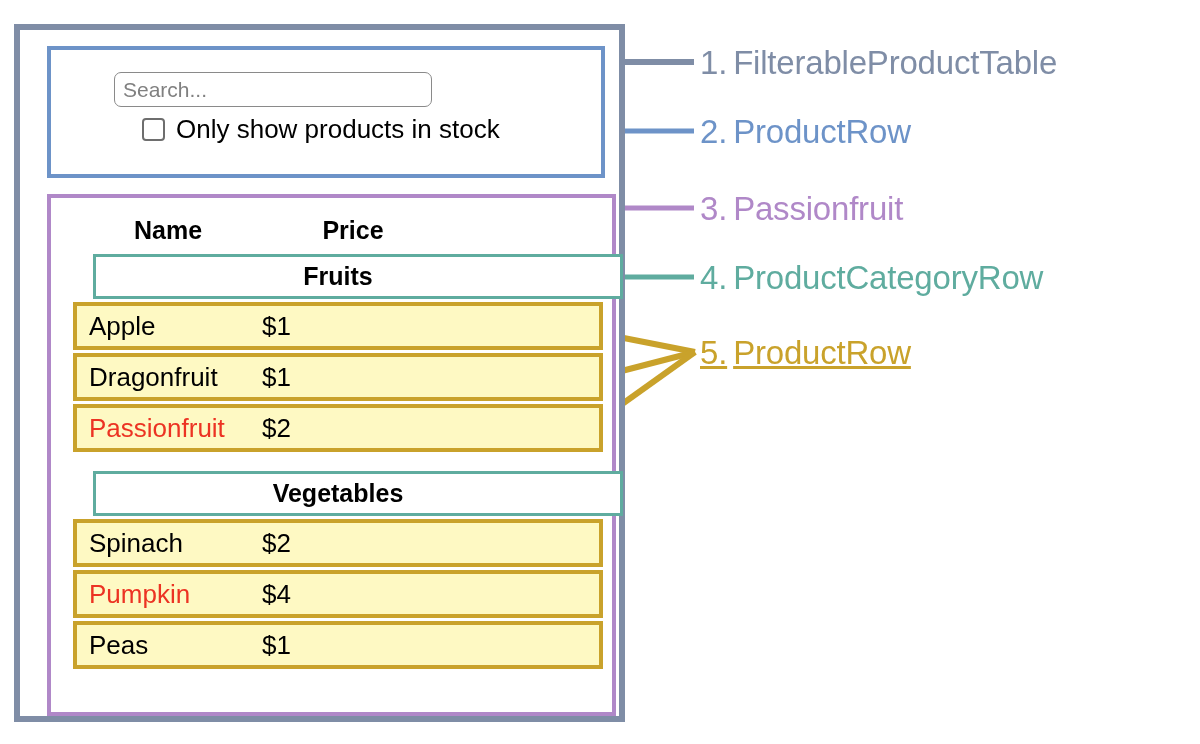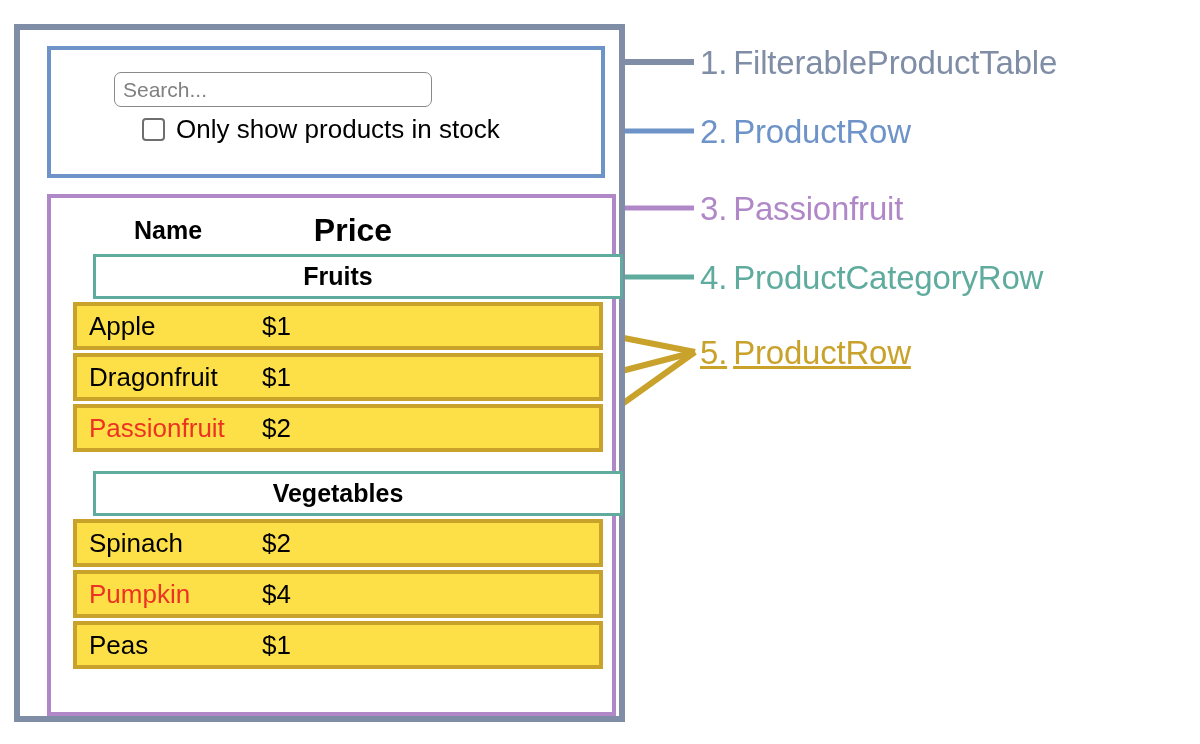"Price" .th-price { font-size: 32px -> 25px }
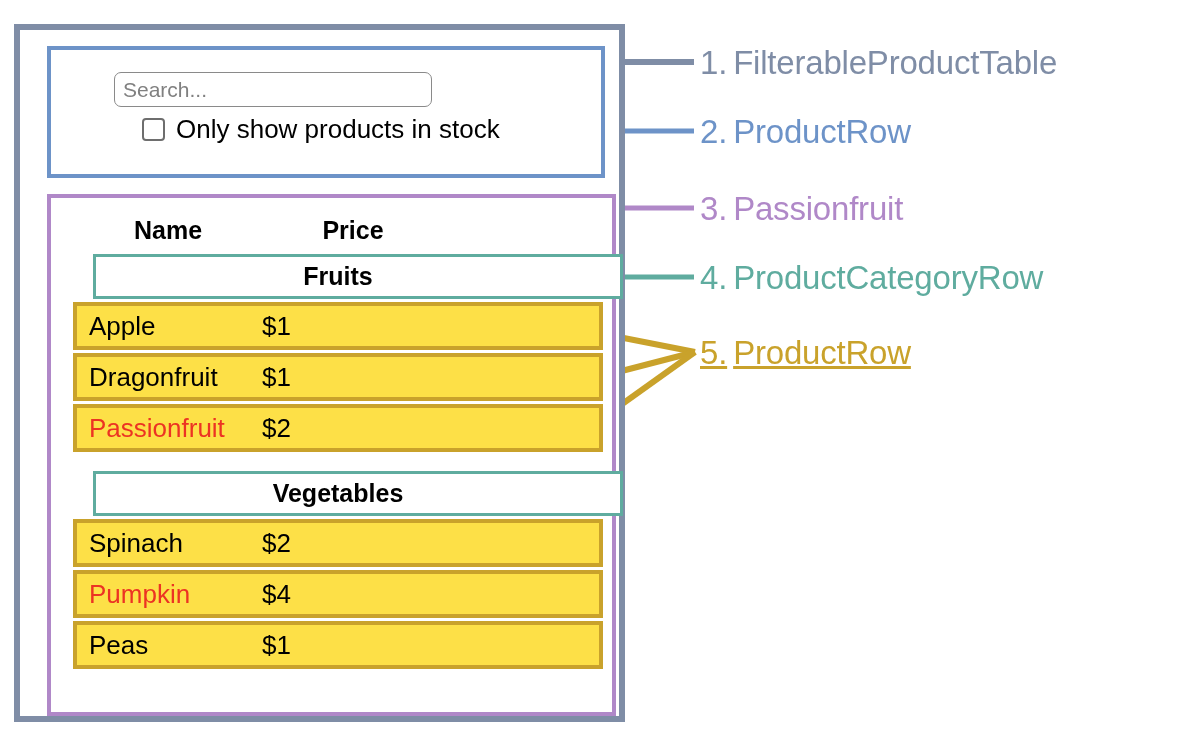"Apple" .product-row { background: #fde047 -> #fef9c3 }
